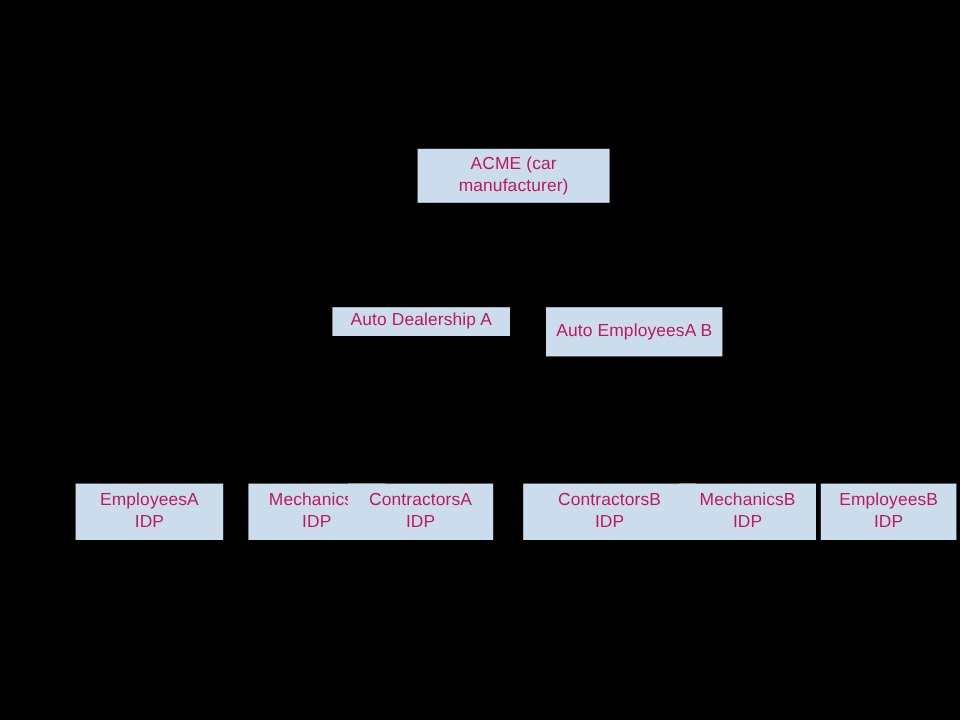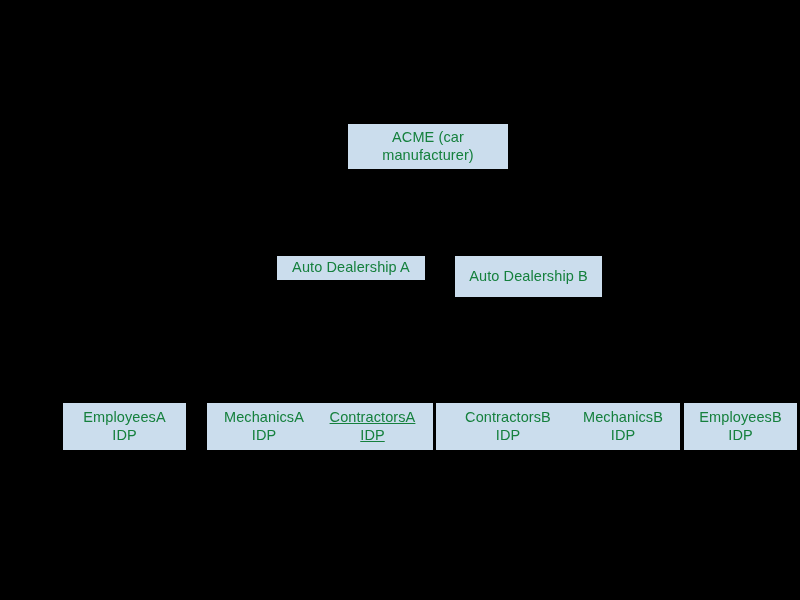"ACME (car" .node { color: #15803d -> #be185d }
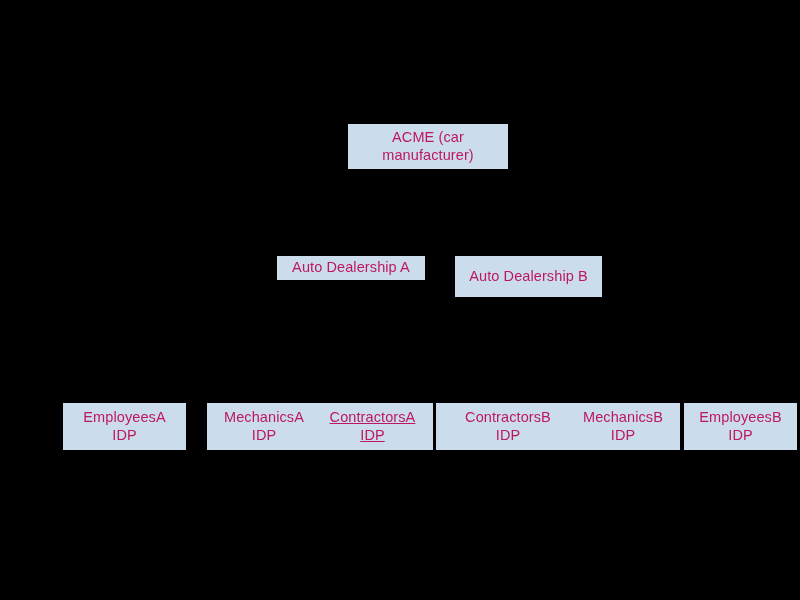"Auto Dealership B" div.node { text: Dealership -> EmployeesA }
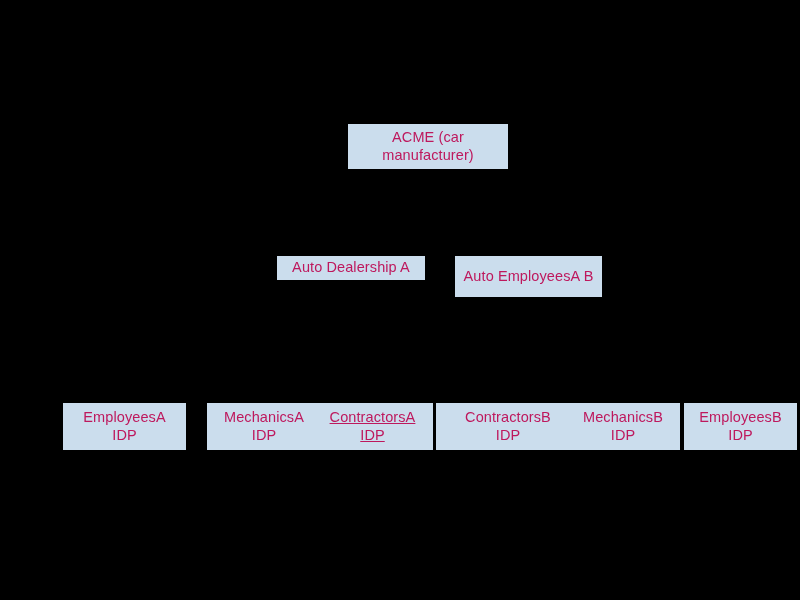"ContractorsA" .leaf-2 { left: 312px -> 290px; text-decoration: underline -> none }
